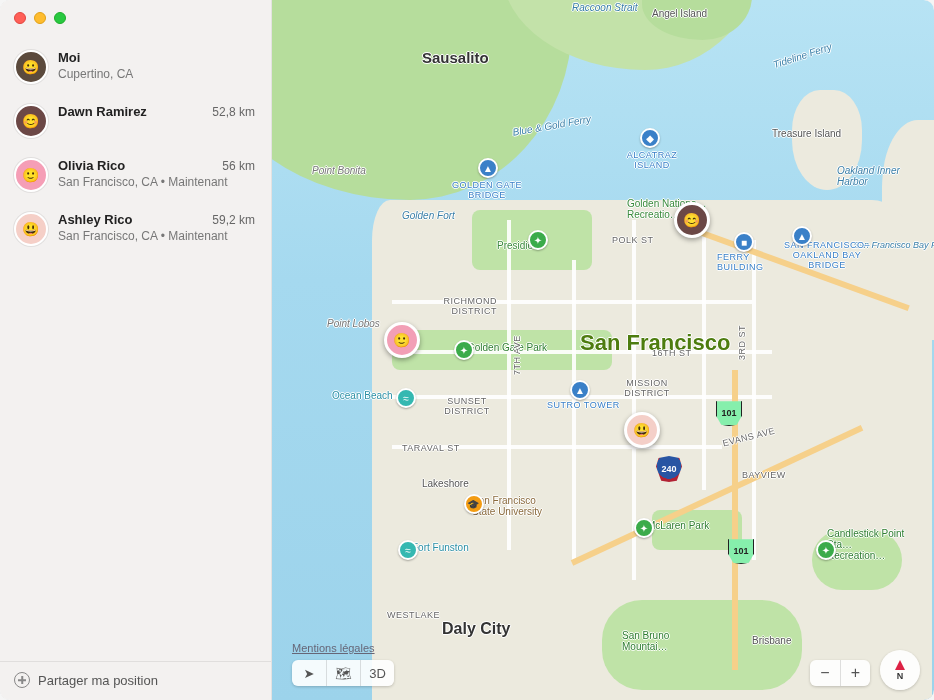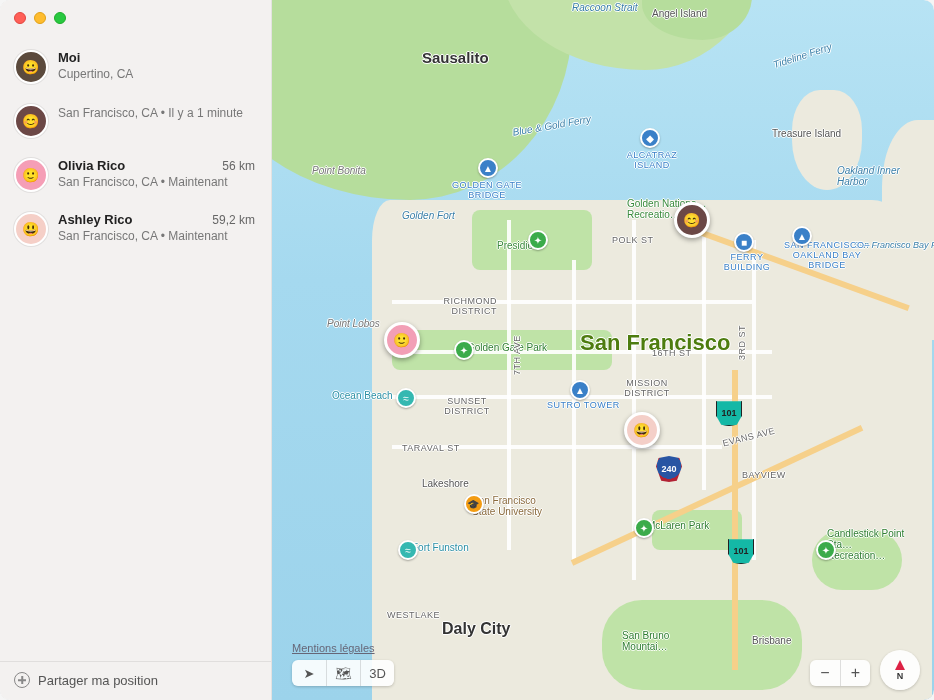"Dawn Ramirez" div.item-top { html: none -> <div> <span>Dawn Ramirez</span> <span>52,8 km</span> </div> }
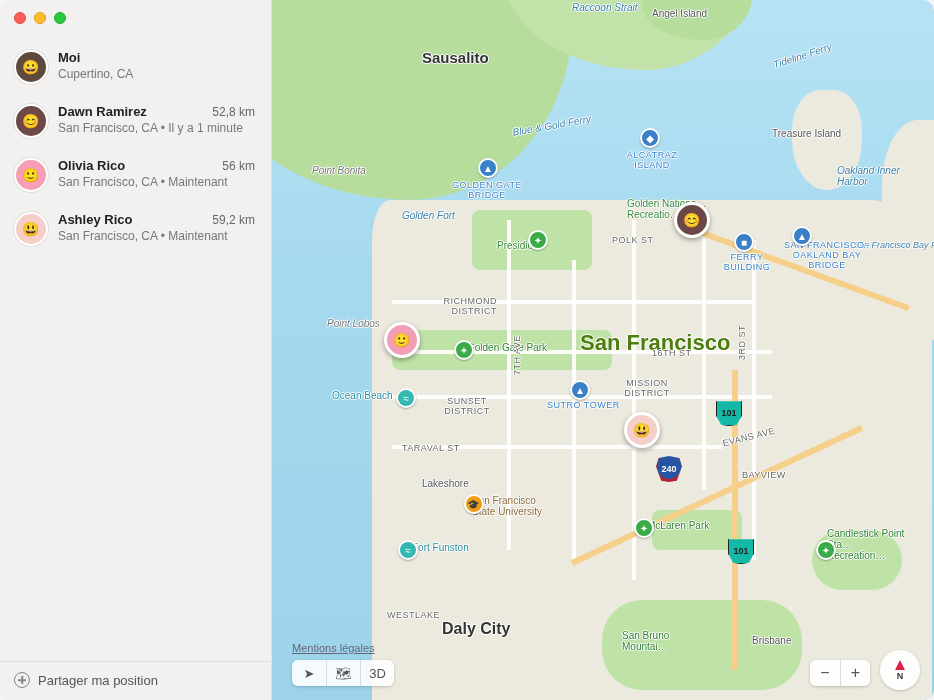"San Francisco, CA • Il" div.item-sub { html: <div>San Francisco, CA • Il y a 1 minute</div> -> none }
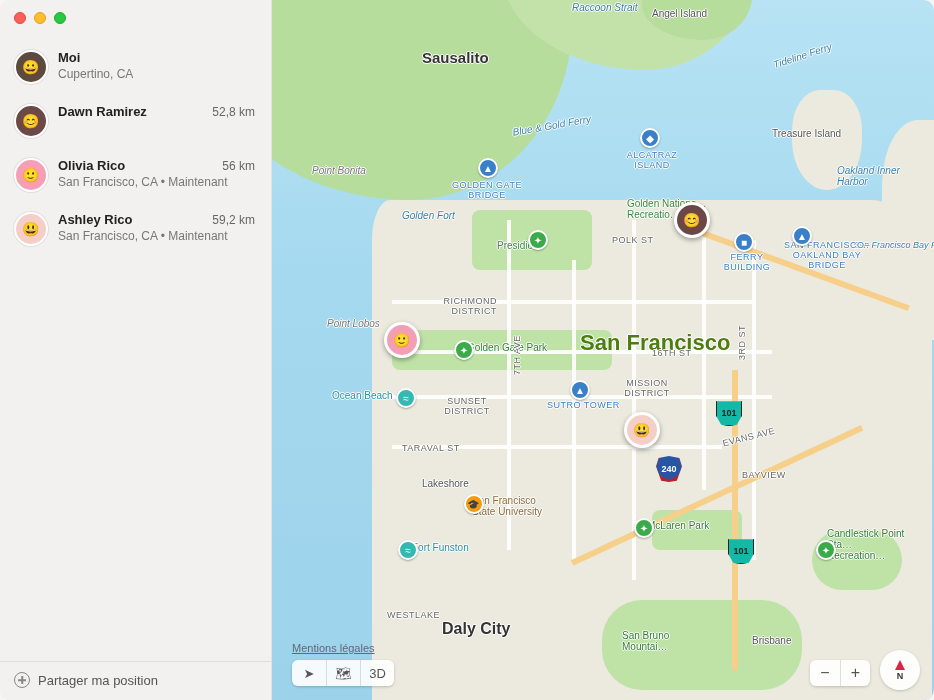"FERRY BUILDING" div.map-label { text-align: center -> left }
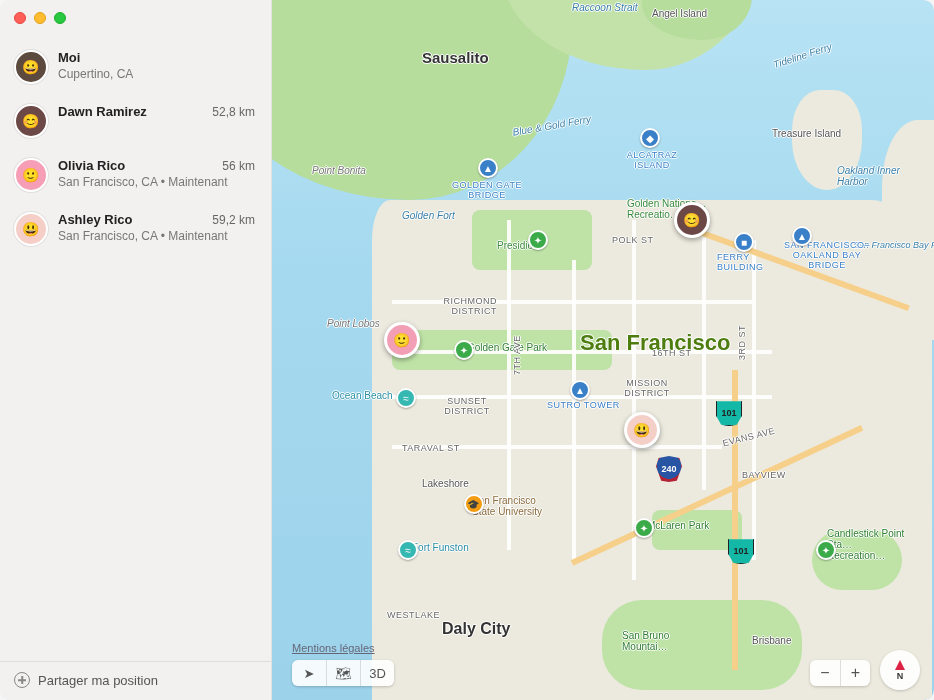"101" .hwy-shield.us { background: #14b8a6 -> #86efac }
